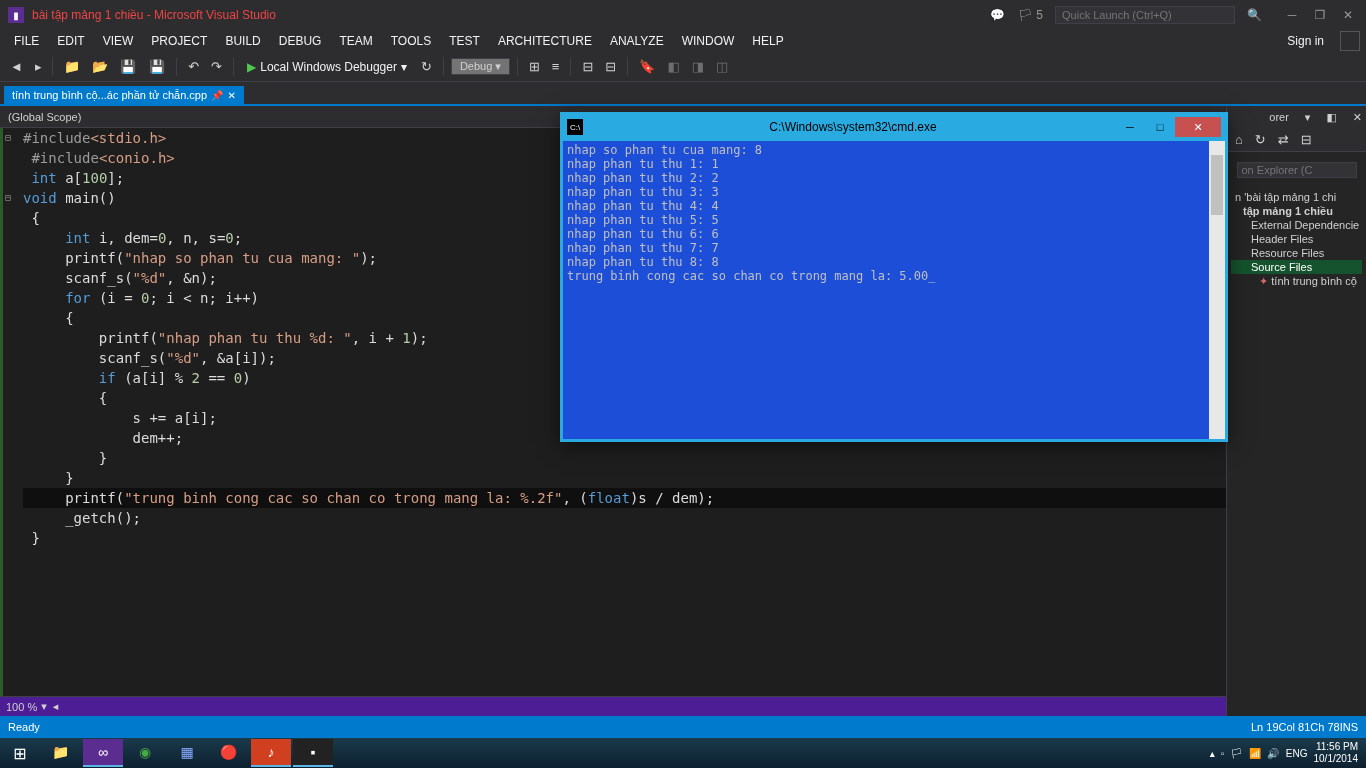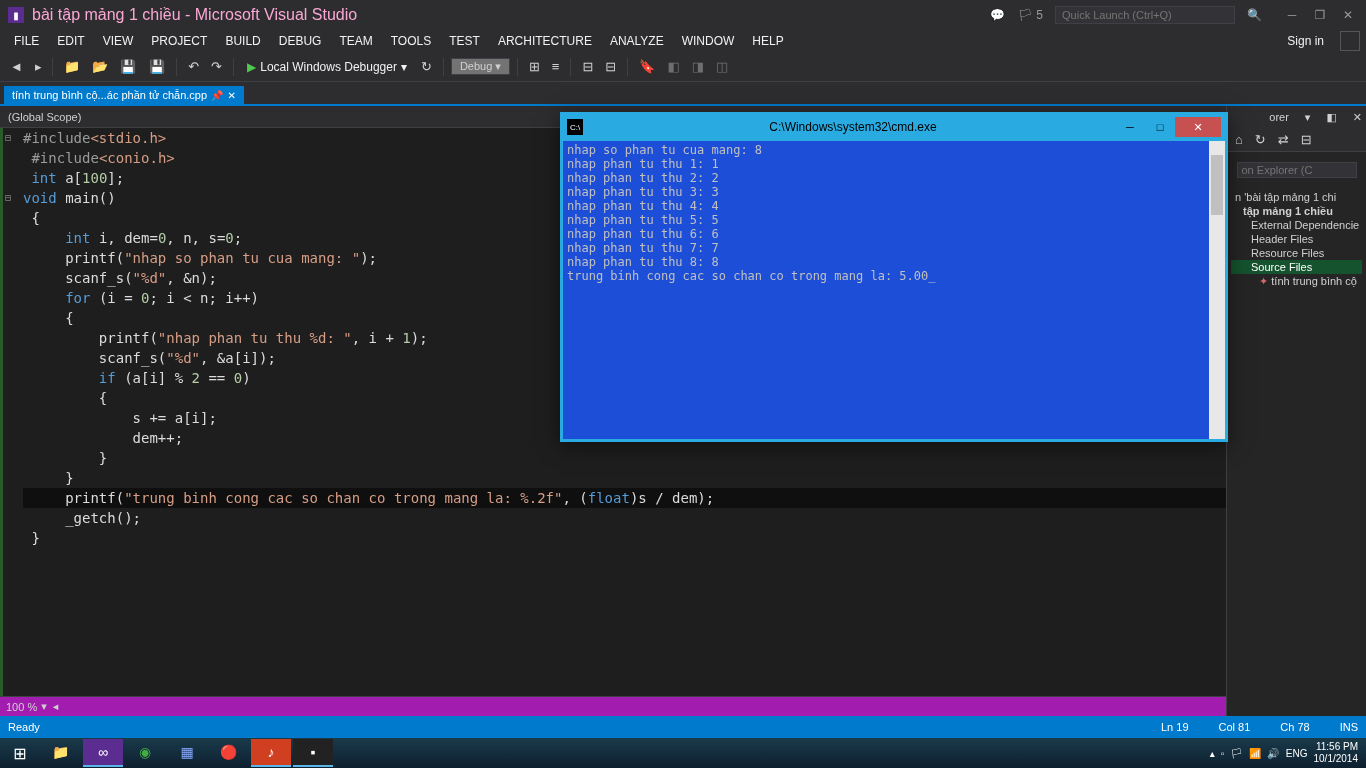"bài tập mảng 1 chiều" .title-text { color: #f9a8d4 -> #ef4444; font-size: 16px -> 12px }
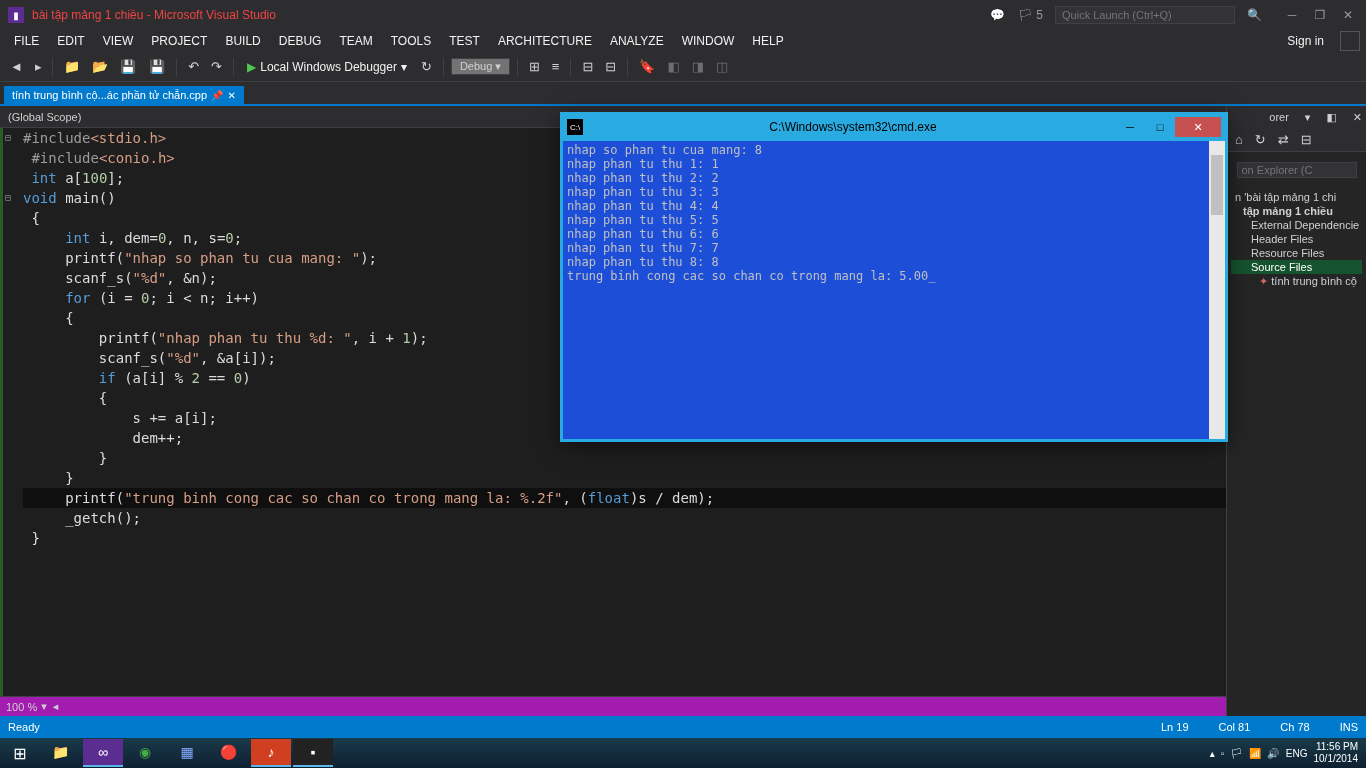"100 %" .zoom-bar { background: #a21caf -> #4c1d95 }
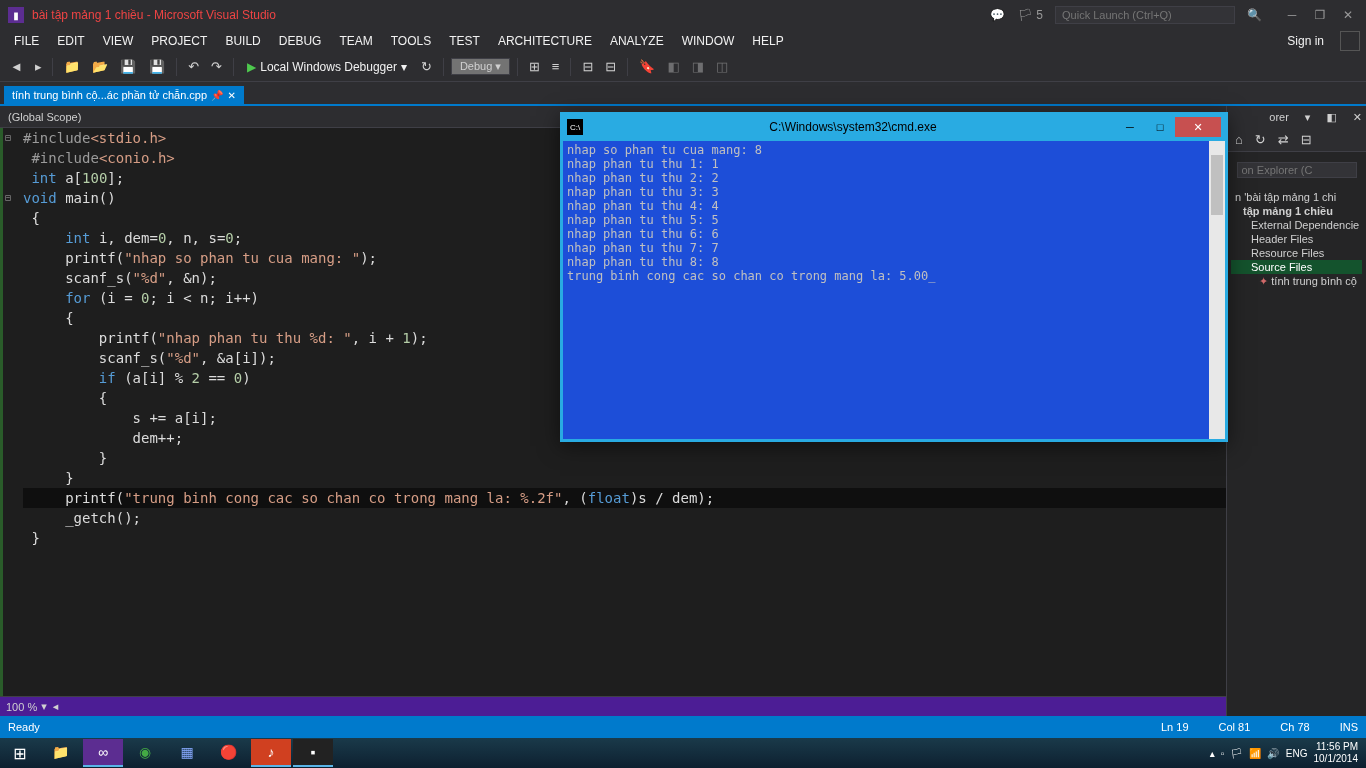"Ln 19" .status-right { gap: 30px -> none }
